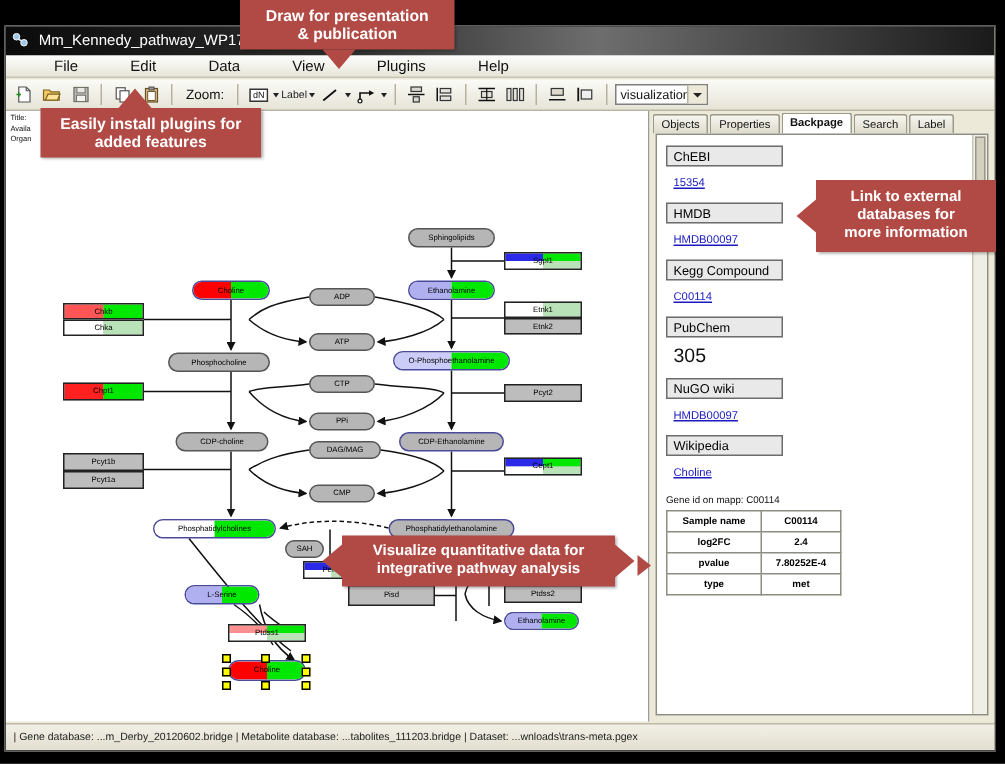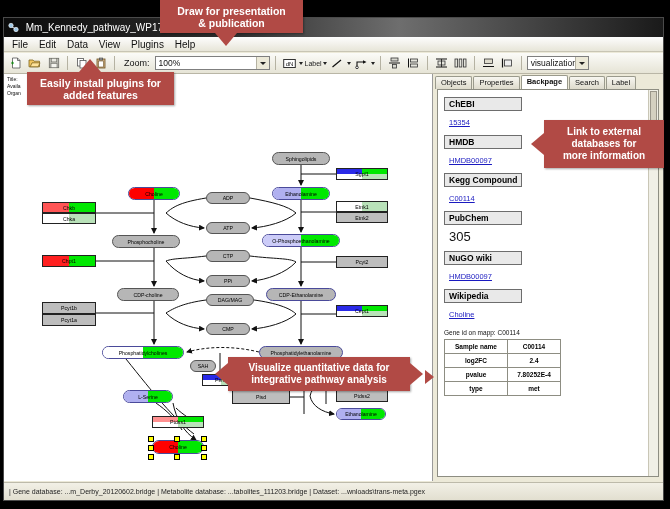"File" .menubar span { margin-left: none -> 24px }
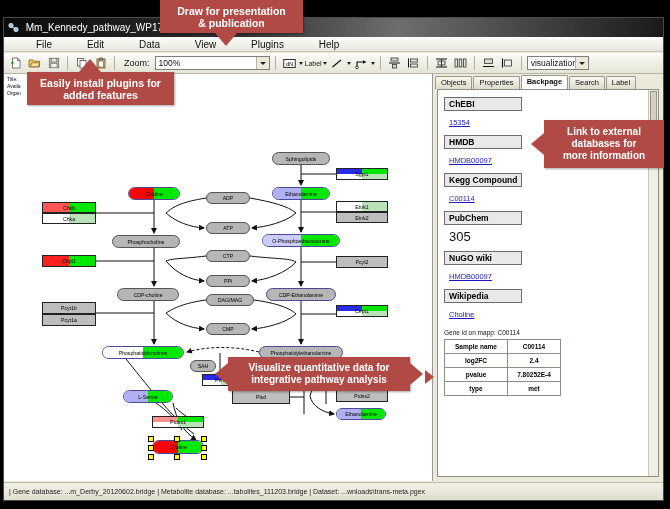"100%" div.combo { html: <div> <span>100%</span> <span> <i></i> </span> </div> -> none }
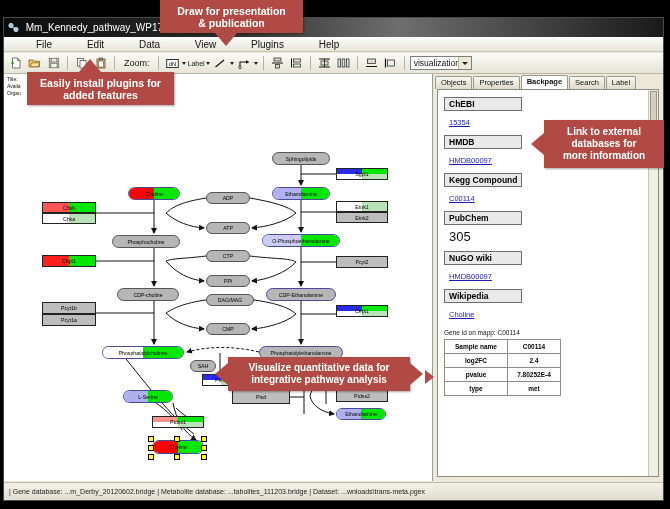"ChEBI" .dbhdr { font-weight: bold -> normal }
